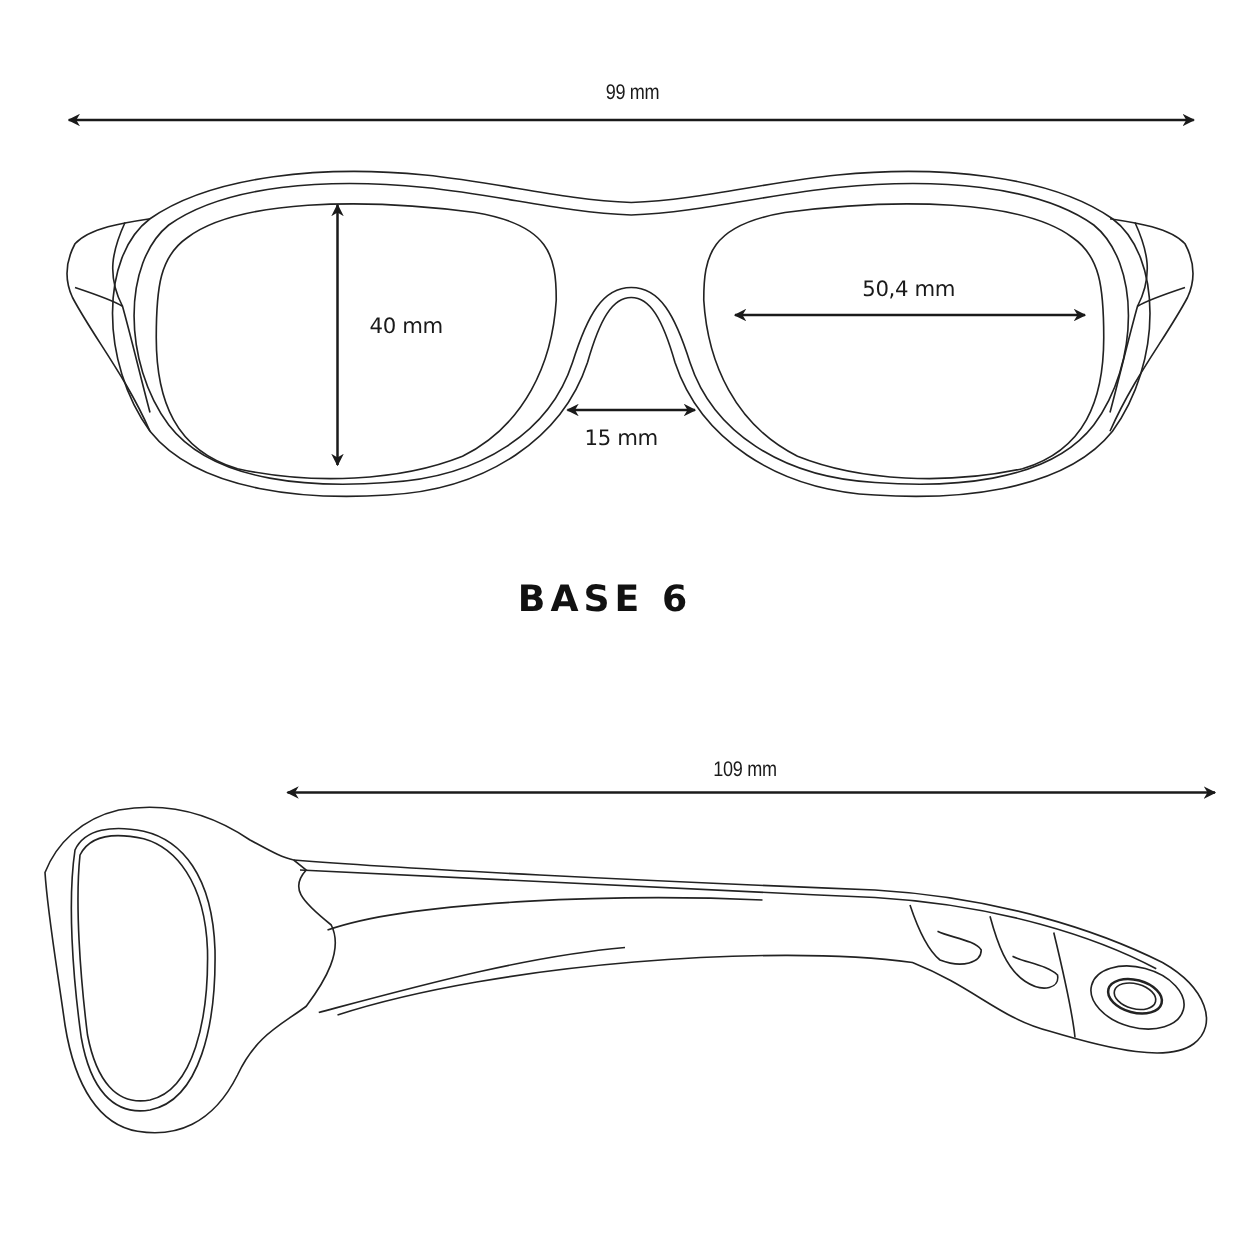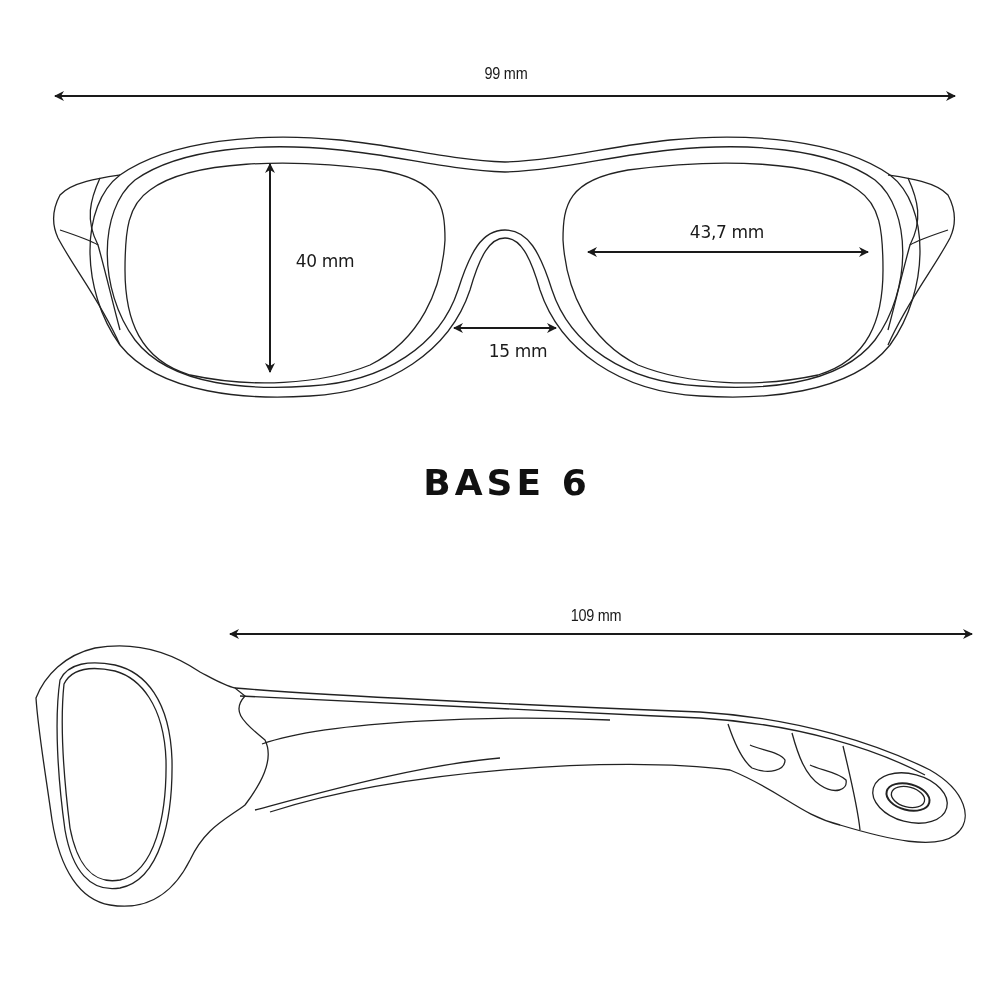"43,7 mm" div.lbl { text: 43,7 -> 50,4 }
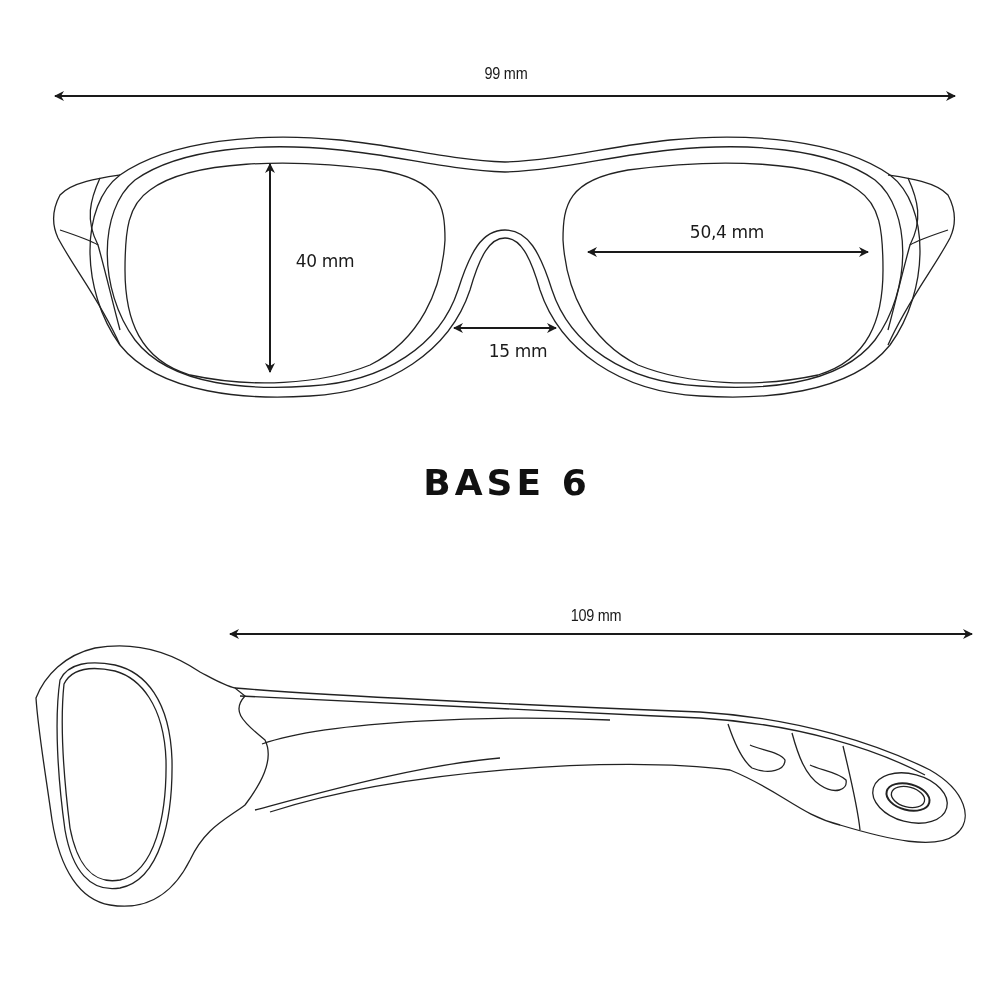"15 mm" div.lbl { left: 518px -> 497px }
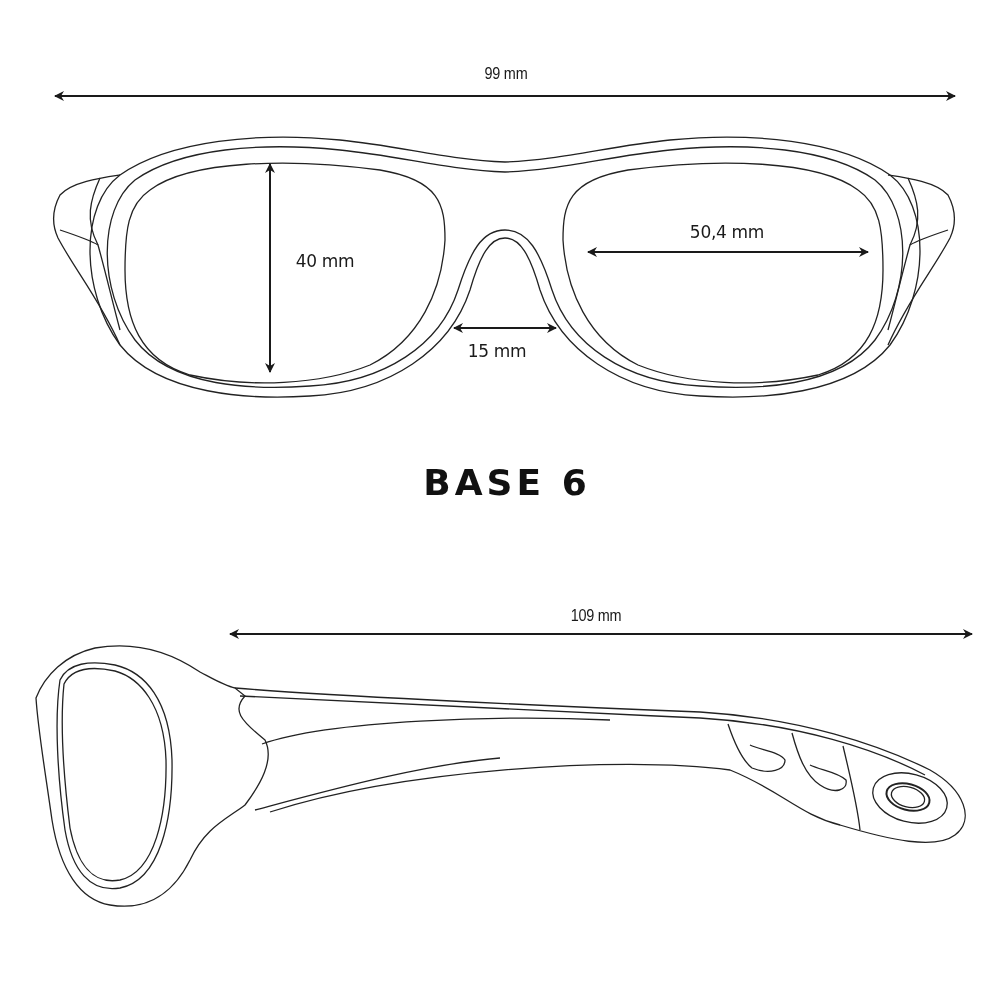"BASE 6" .title { font-size: 36px -> 29px; left: 507px -> 484px }
